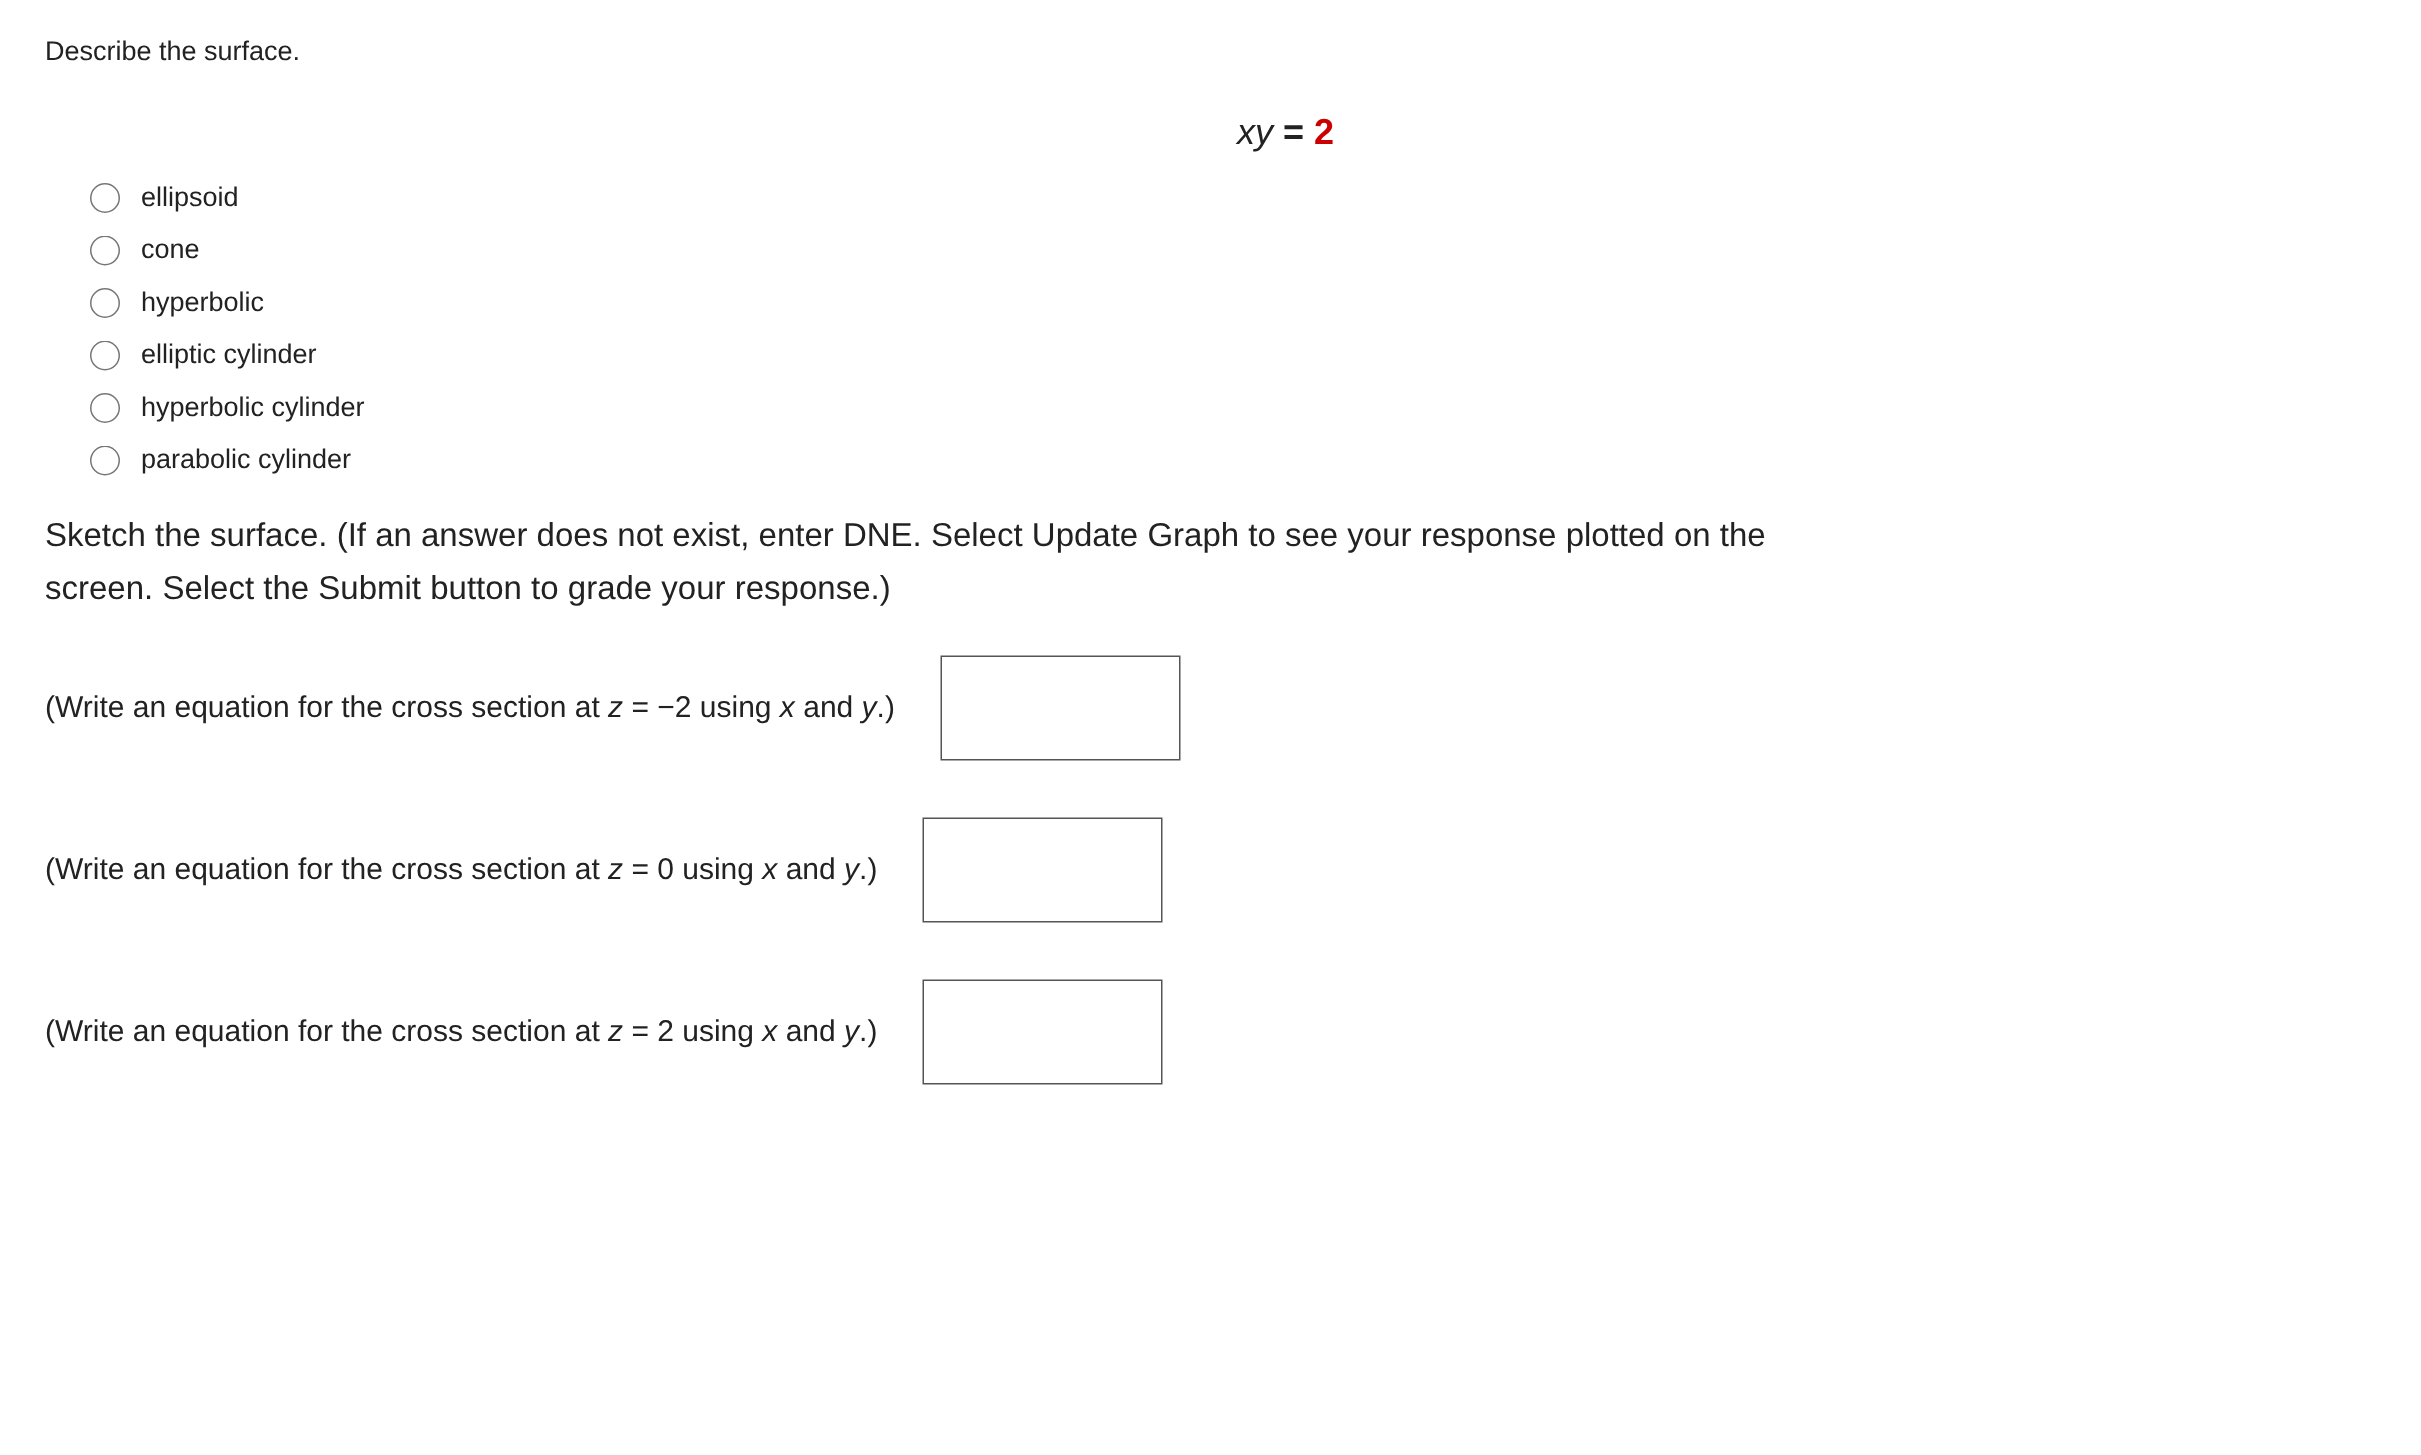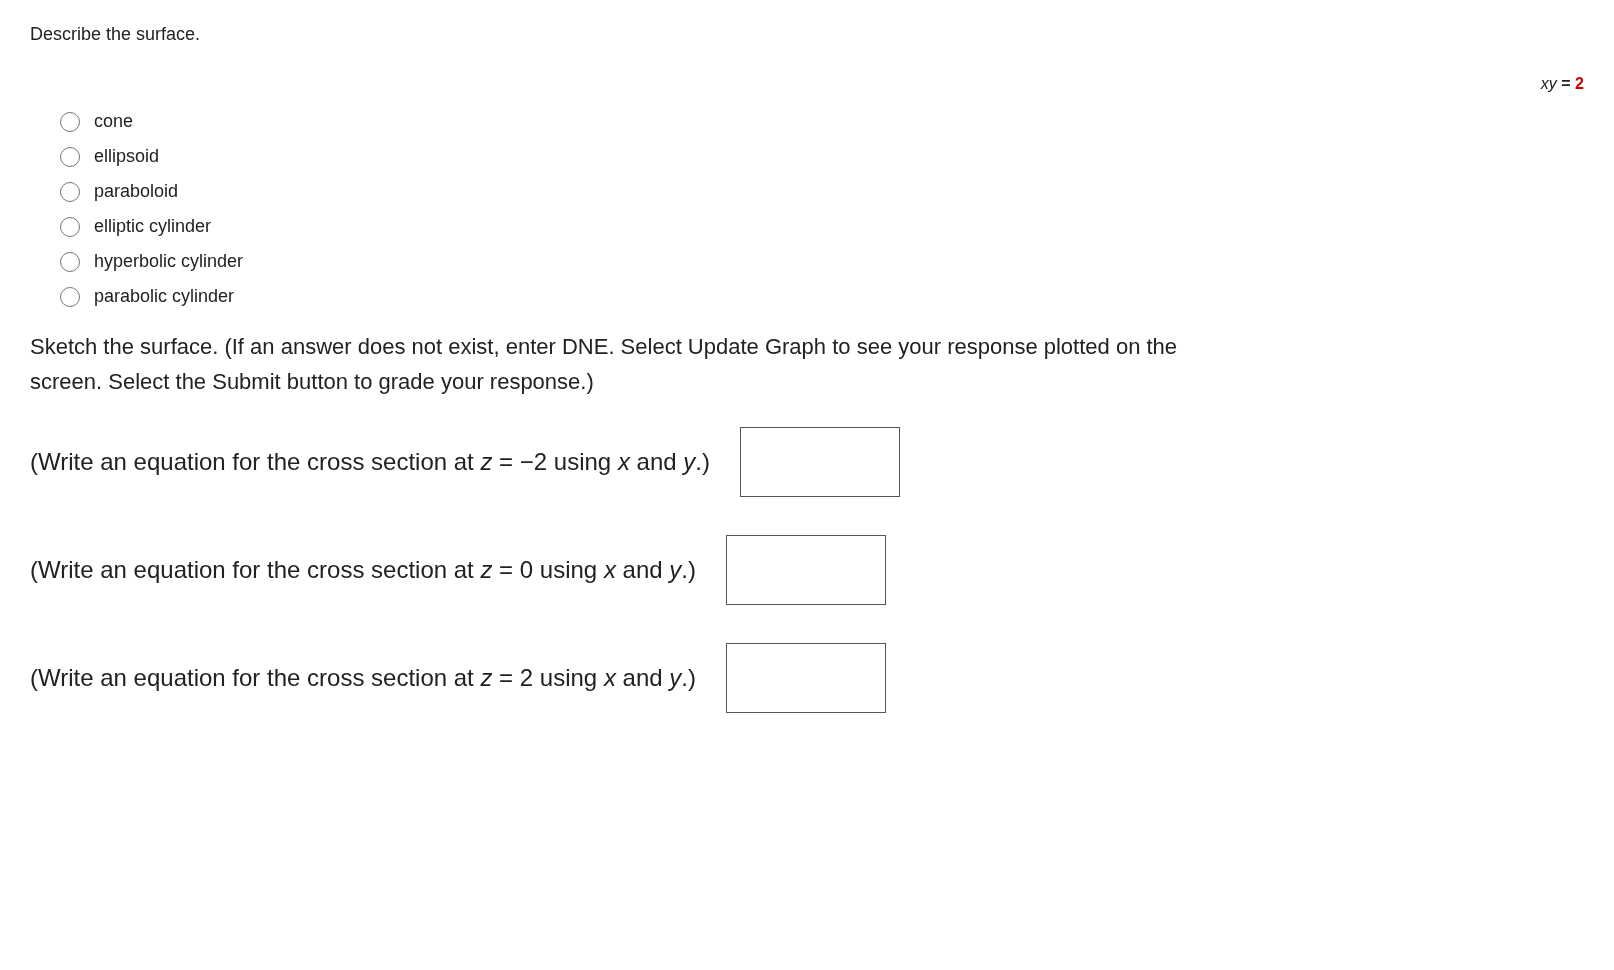"xy = 2" .equation-line { font-size: 16px -> 24px; text-align: right -> center }
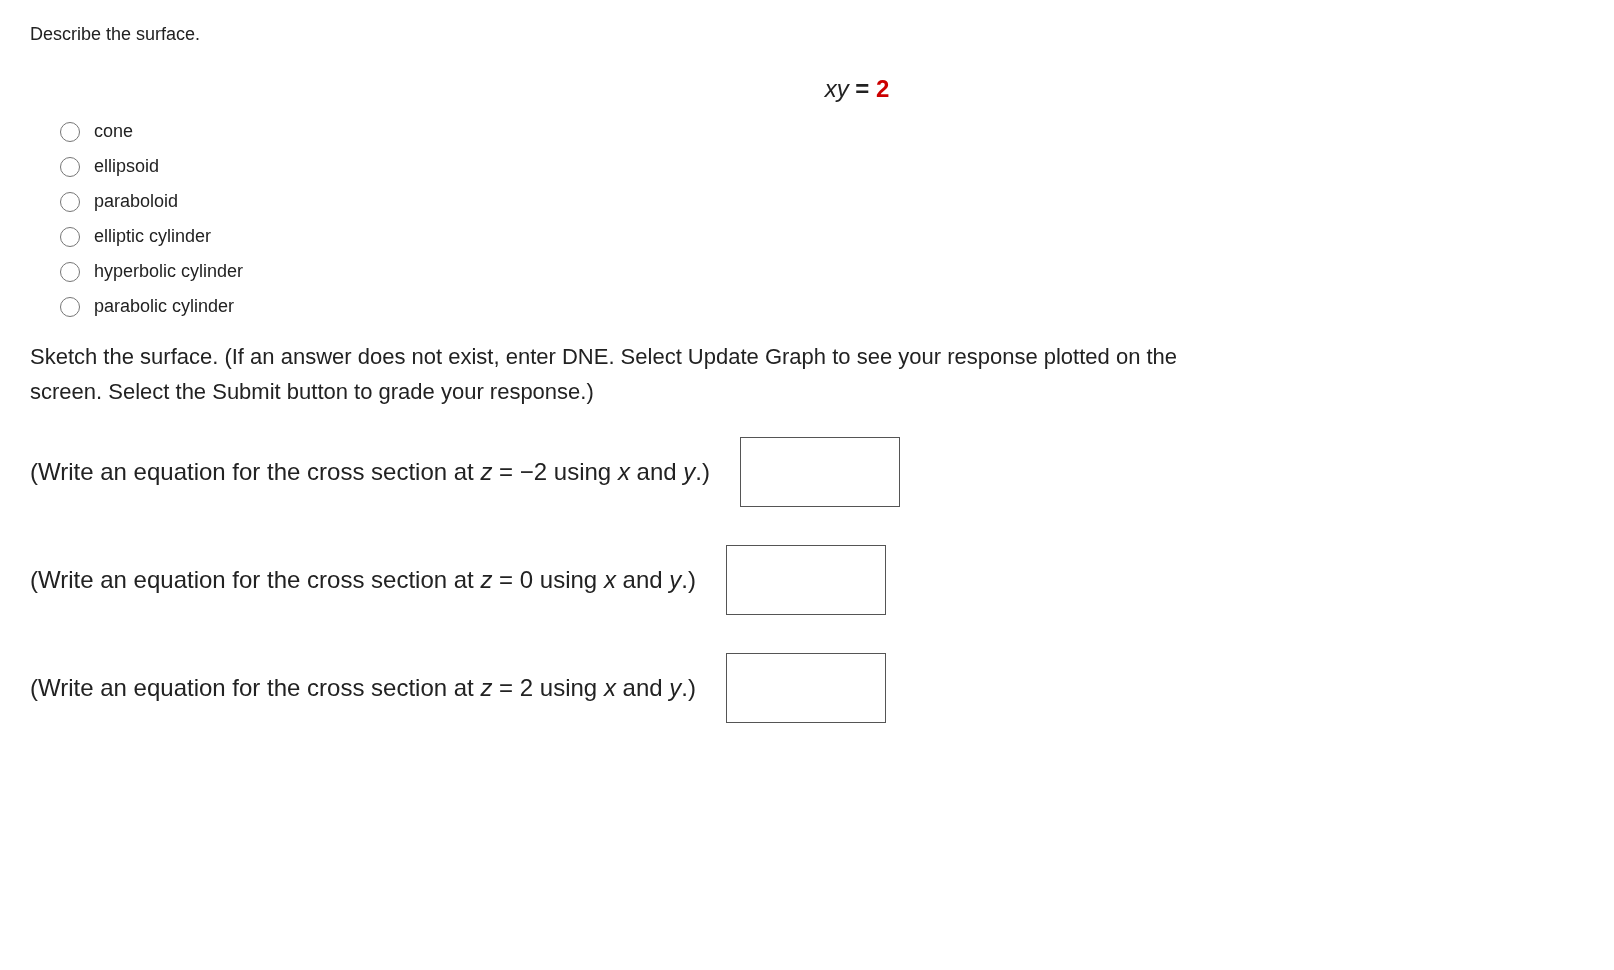"cone" div.radio-option { order: before "ellipsoid" -> after "ellipsoid" }
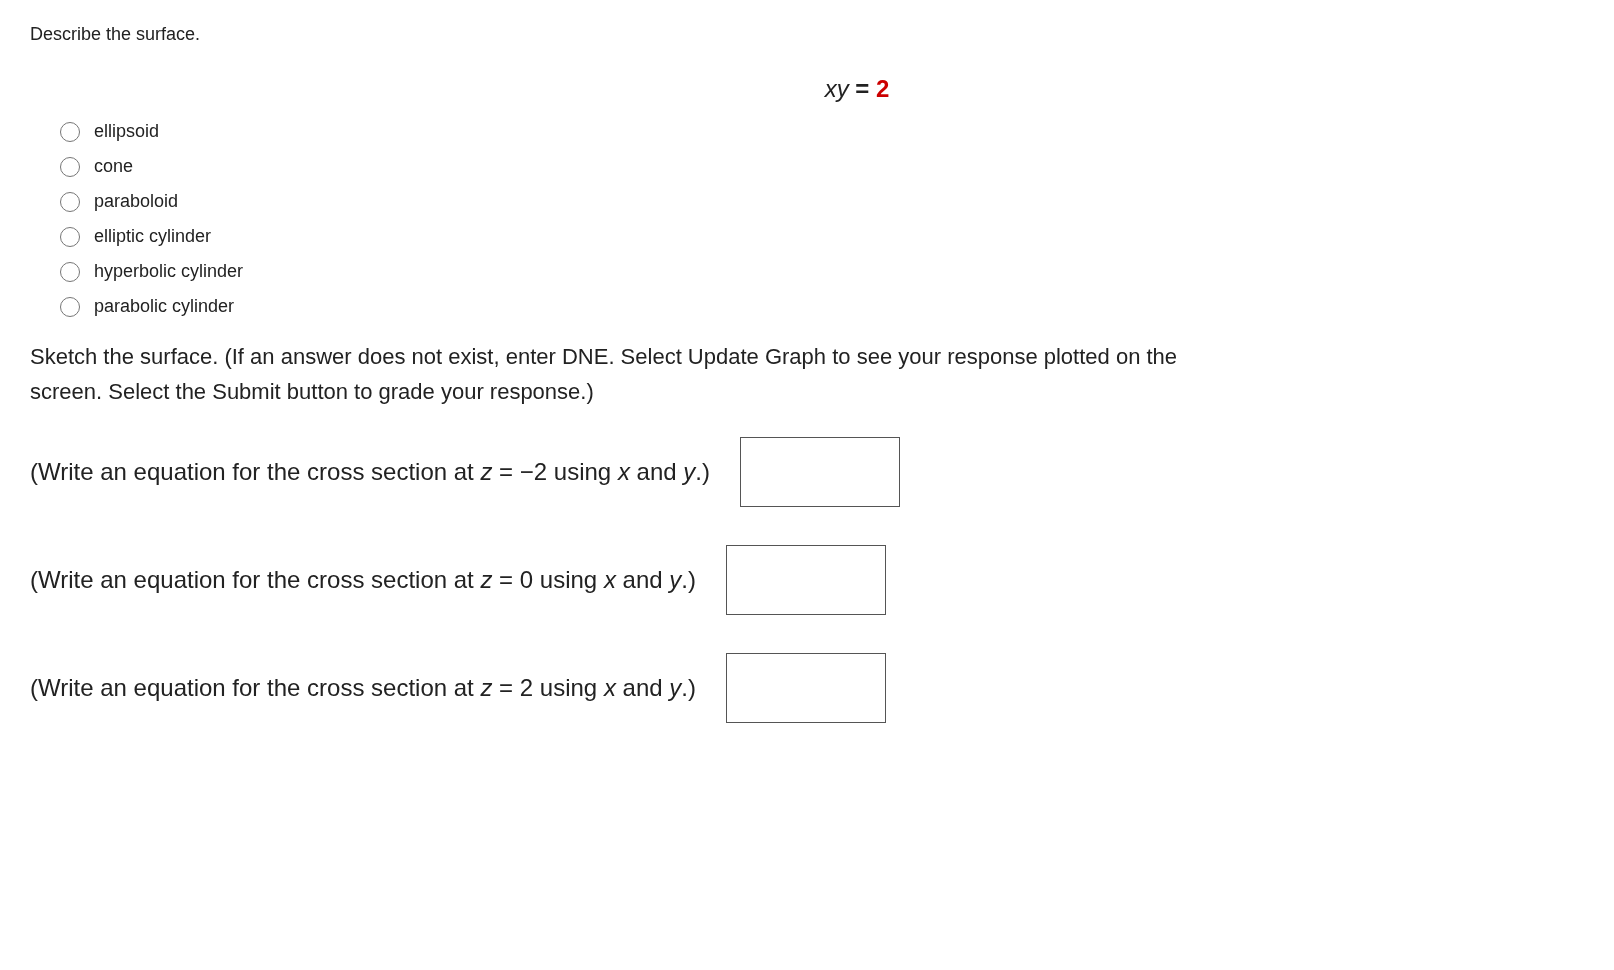"paraboloid" label { text: paraboloid -> hyperbolic }
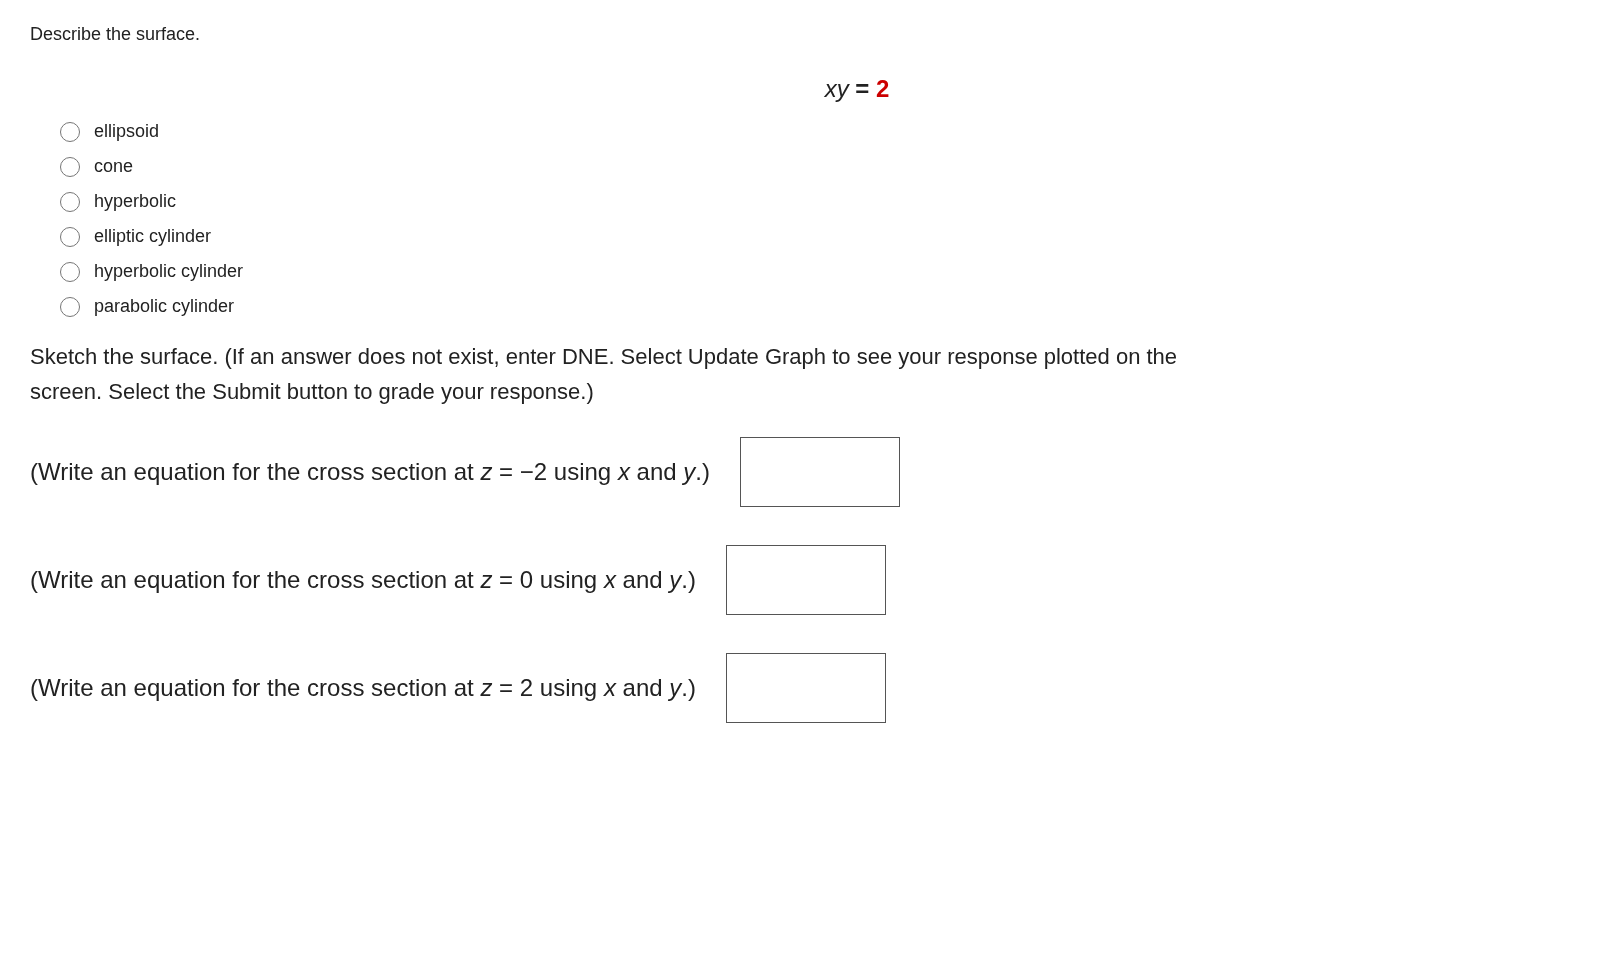"(Write an equation for the" .cross-section-label { font-size: 24px -> 20px }
